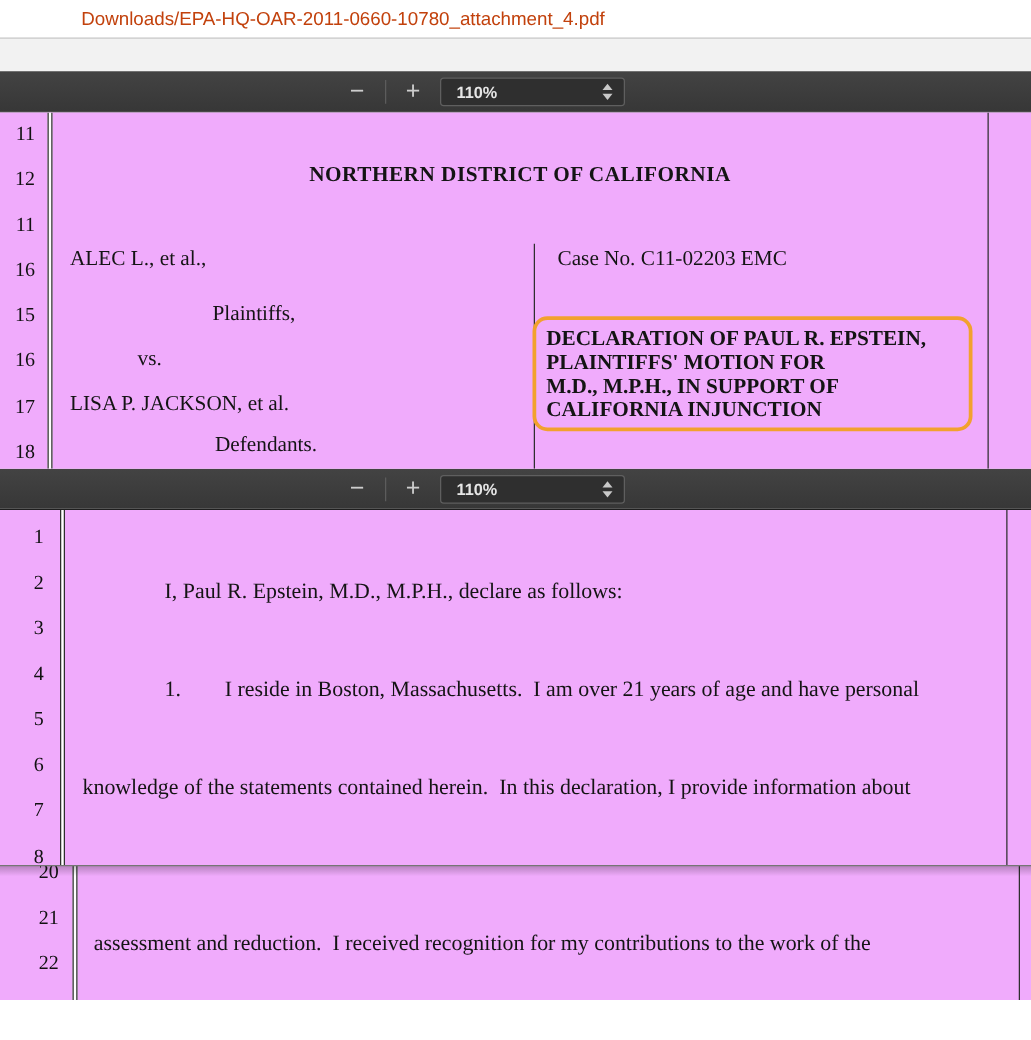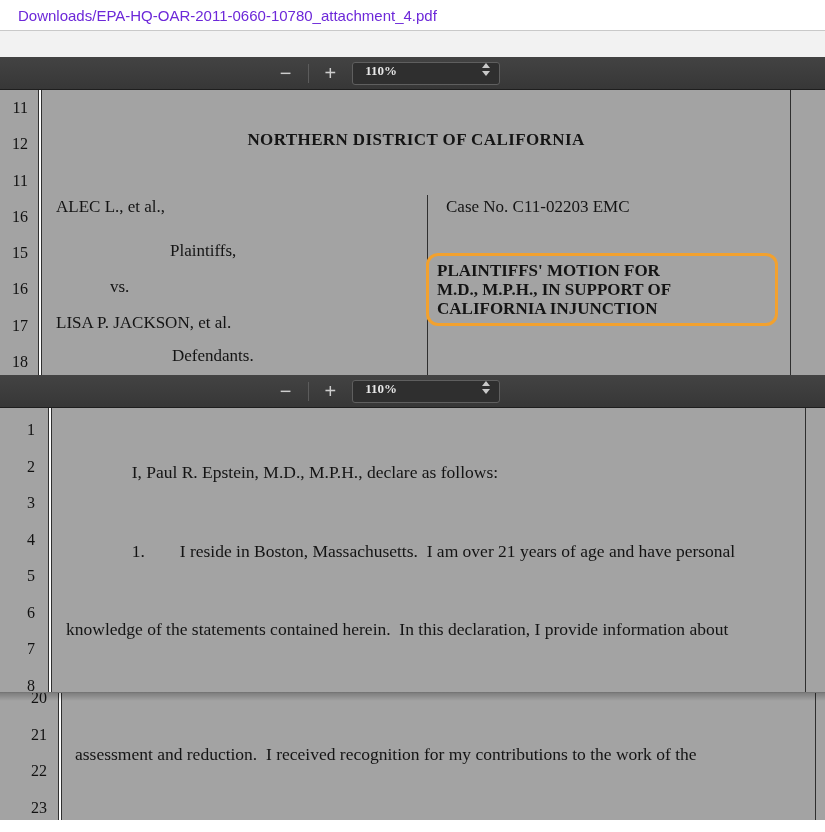"Downloads/EPA-HQ-OAR-2011-0660-10780_att" .titlebar { color: #6d28d9 -> #c2410c; margin-left: none -> 47px }
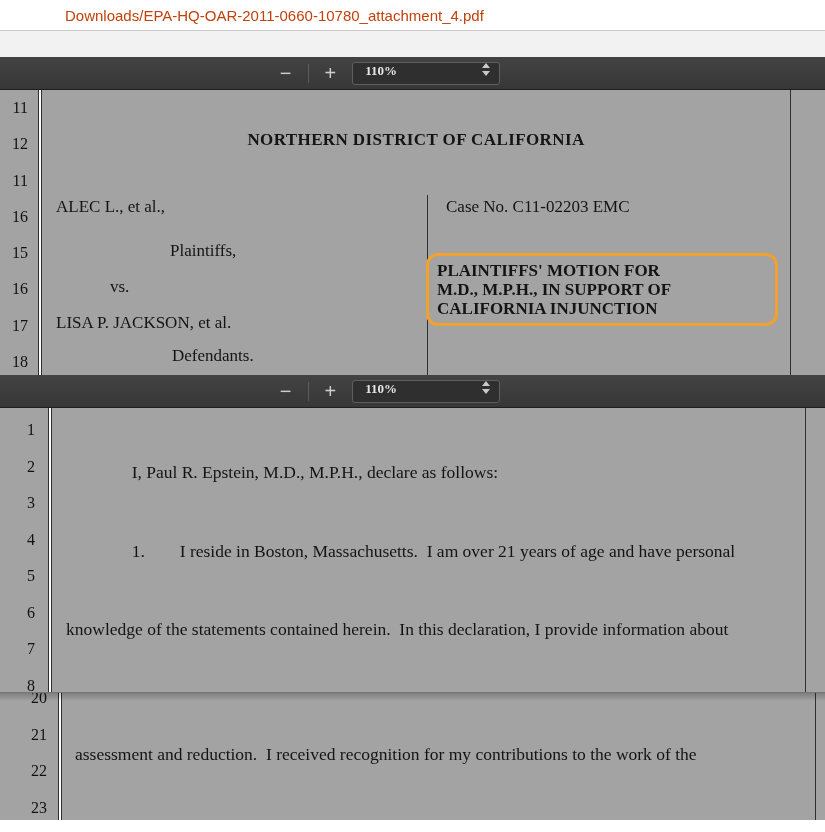"110%" .tb-select { align-items: flex-start -> center; font-family: Liberation Serif, serif -> none }
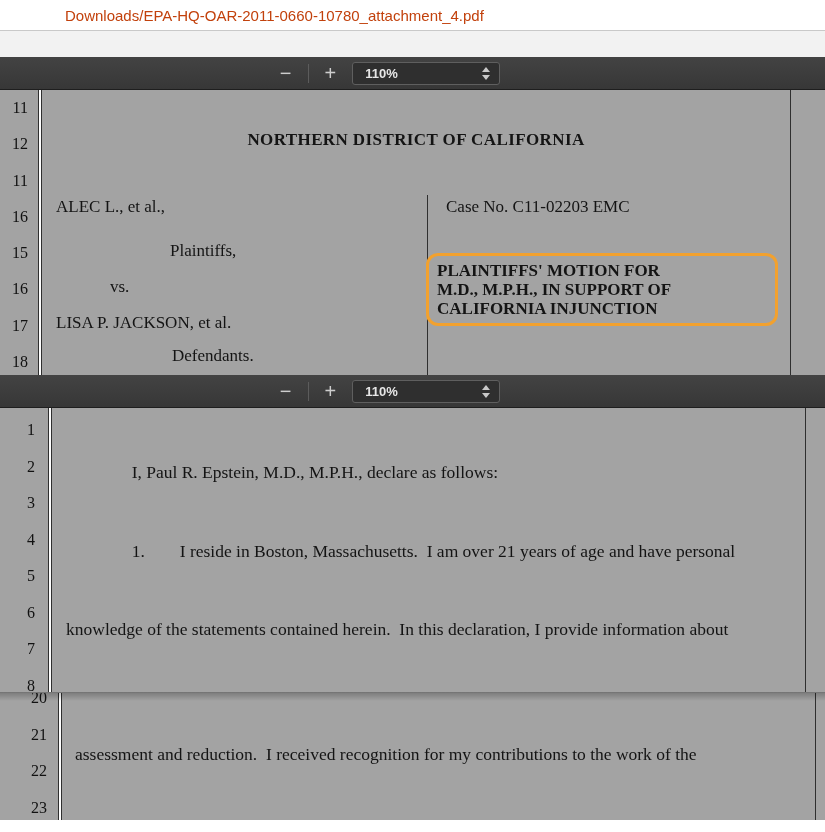"11" .page { background: #a3a3a3 -> #f0abfc }
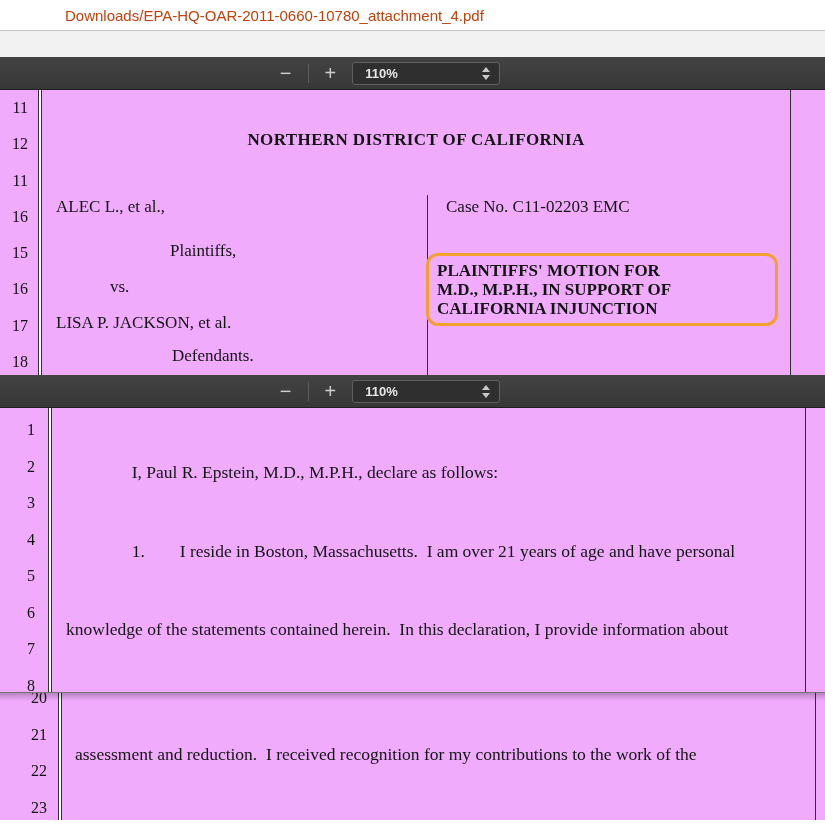"DECLARATION OF PAUL R. EPSTEIN," div { html: none -> <div>DECLARATION OF PAUL R. EPSTEIN,</div> }
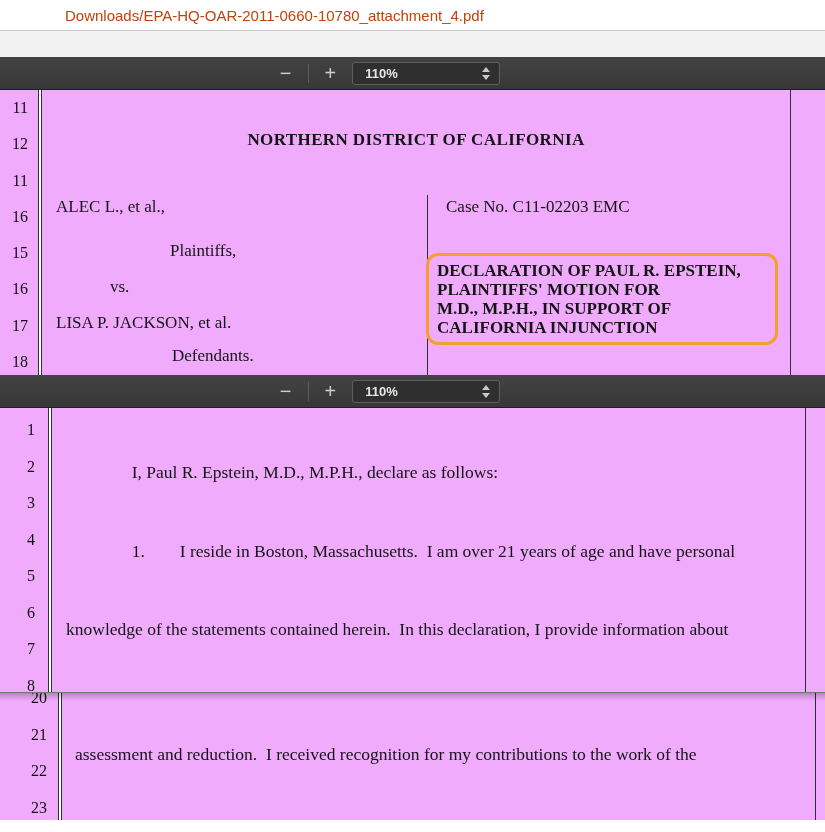"21" #page3 { height: 128px -> 108px }
